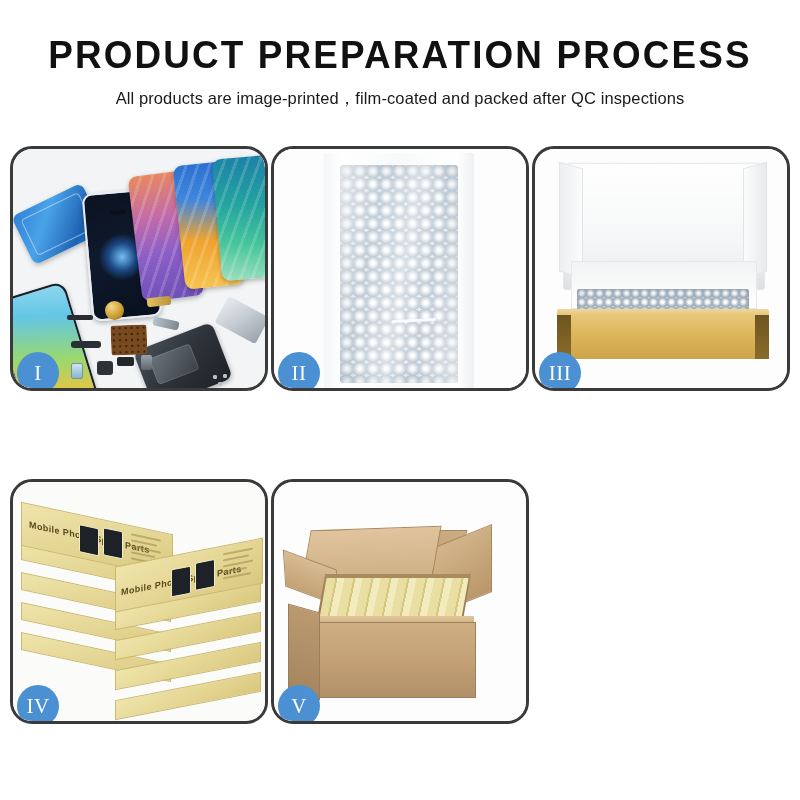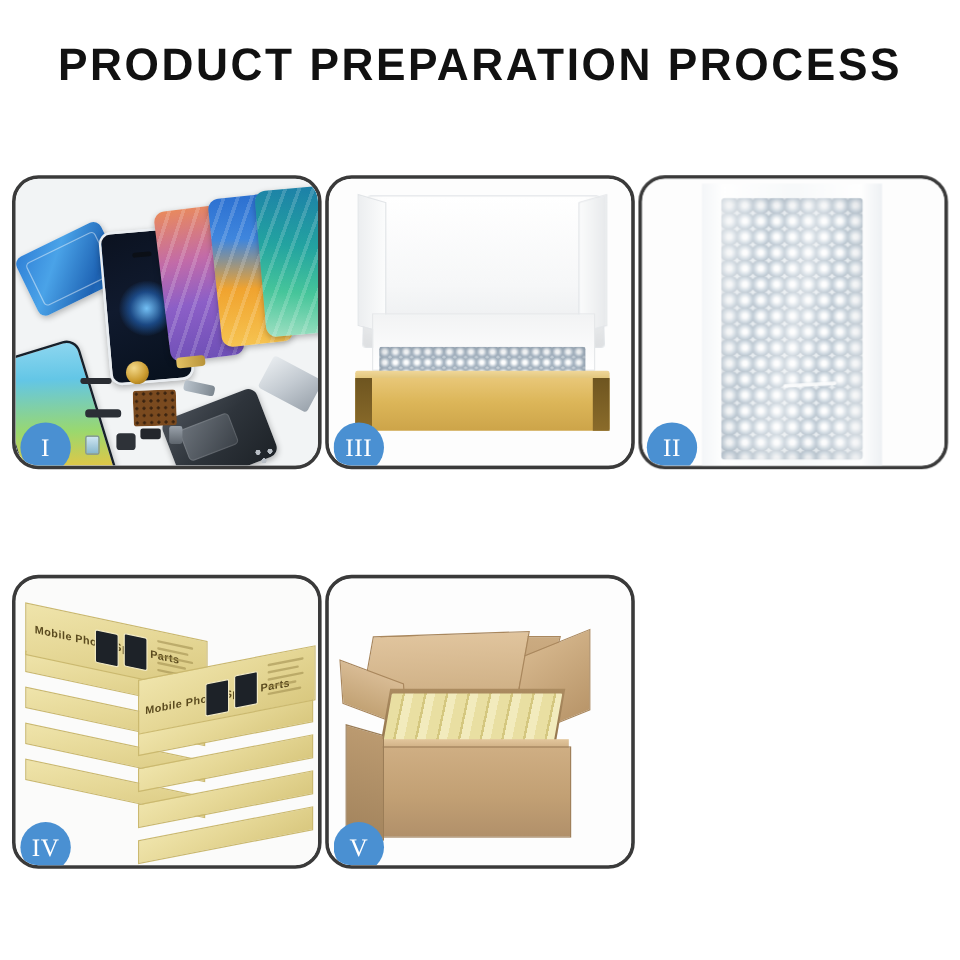"All products are" div.subtitle { html: none -> <div>All products are image-printed，film-coated and packed after QC inspections</div> }
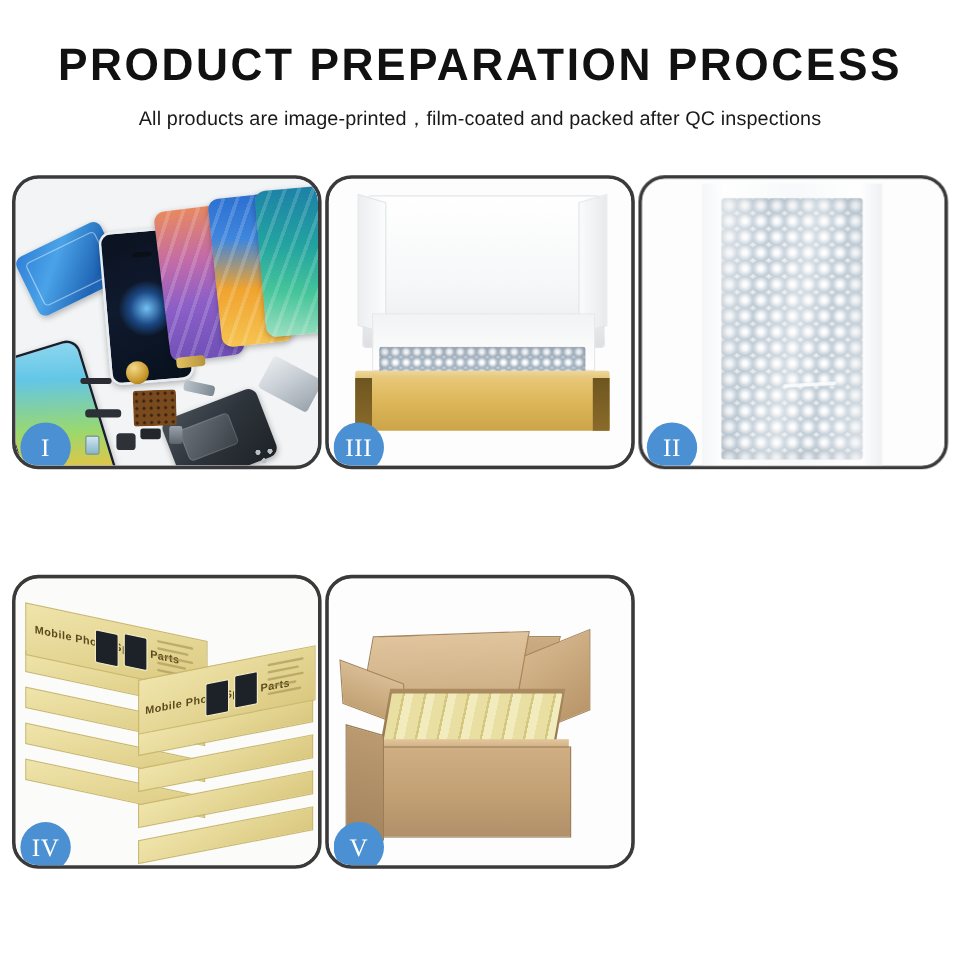"III" div.panel { order: before "II" -> after "II" }
